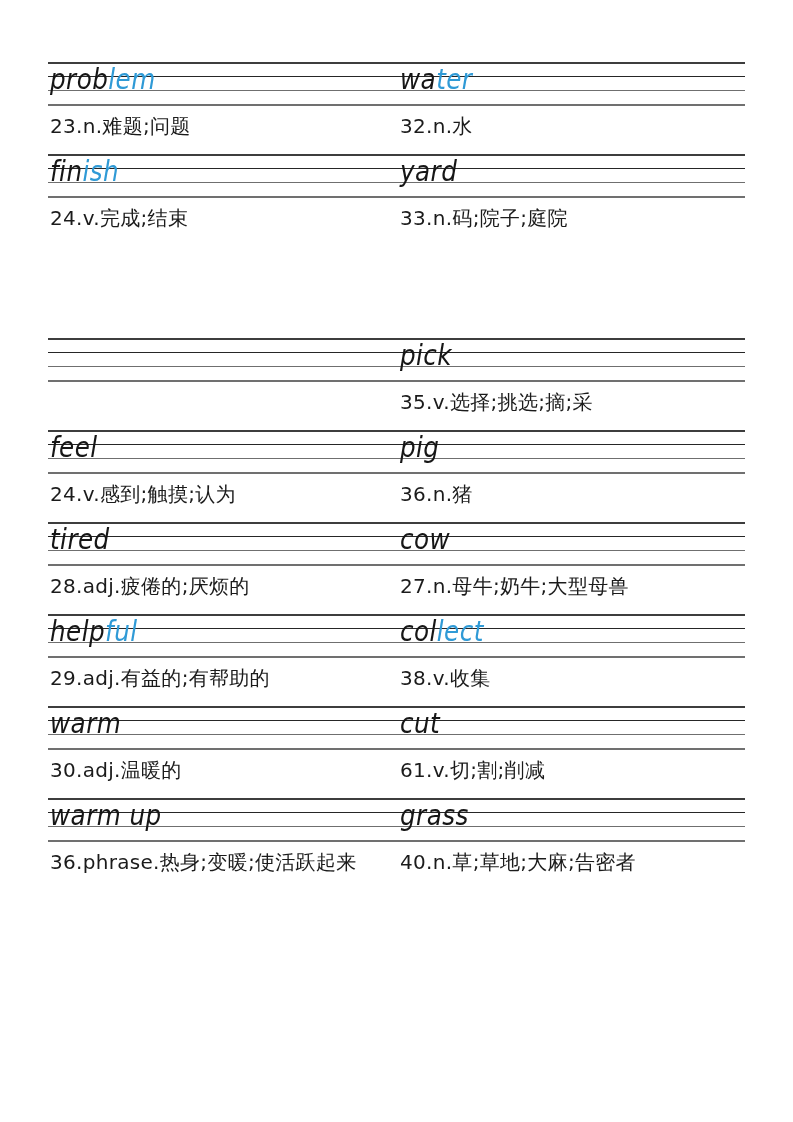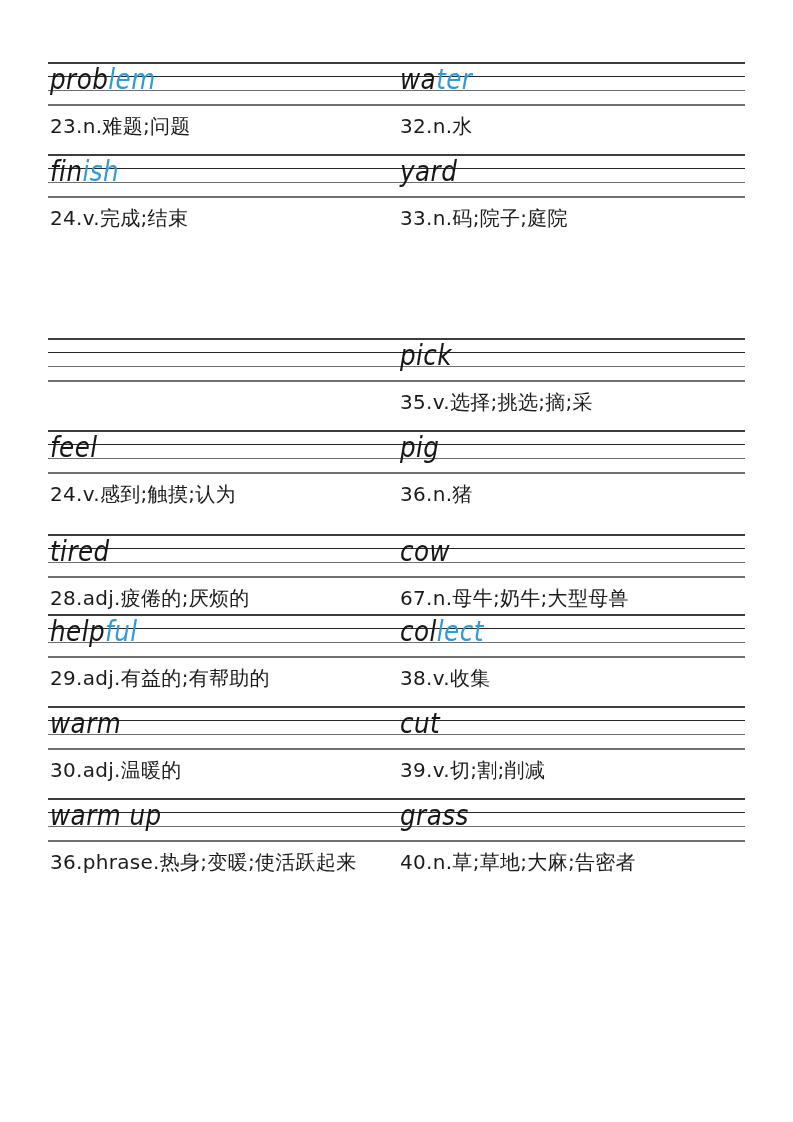"tired" div.vocab-row { top: 534px -> 522px }
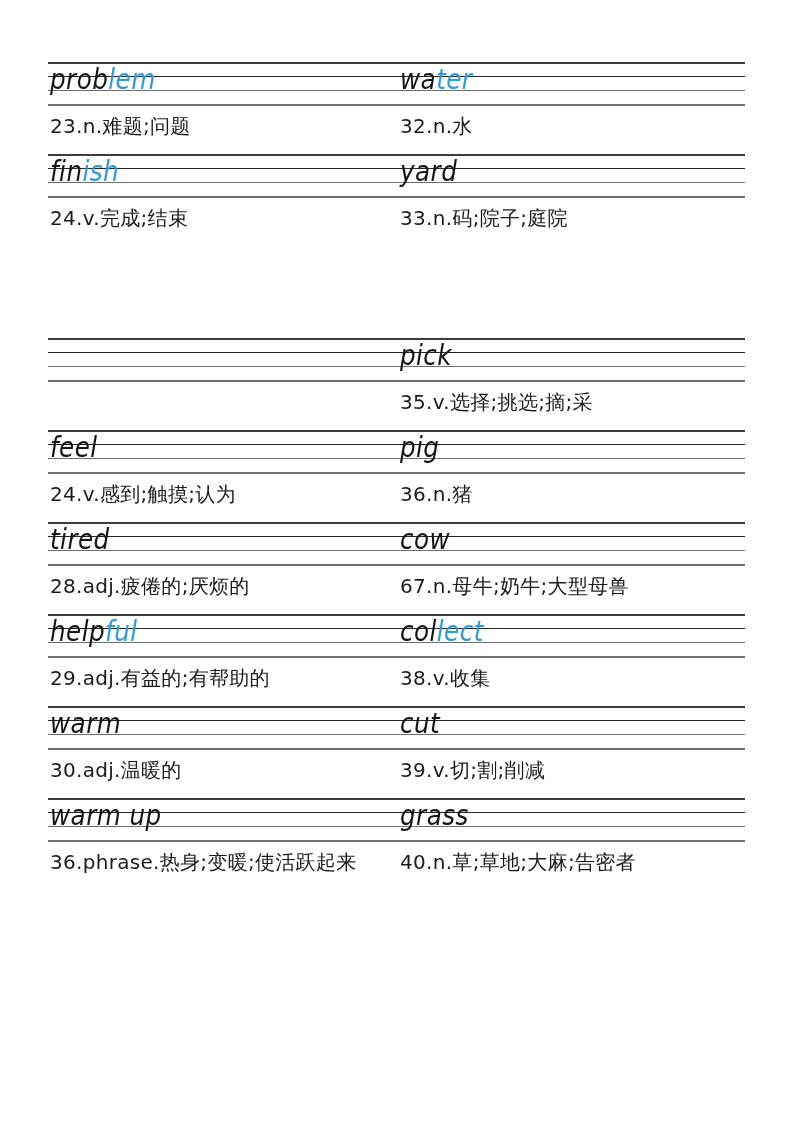"67.n.母牛;奶牛;大型母兽" div.gloss { text: 67.n -> 27.n }
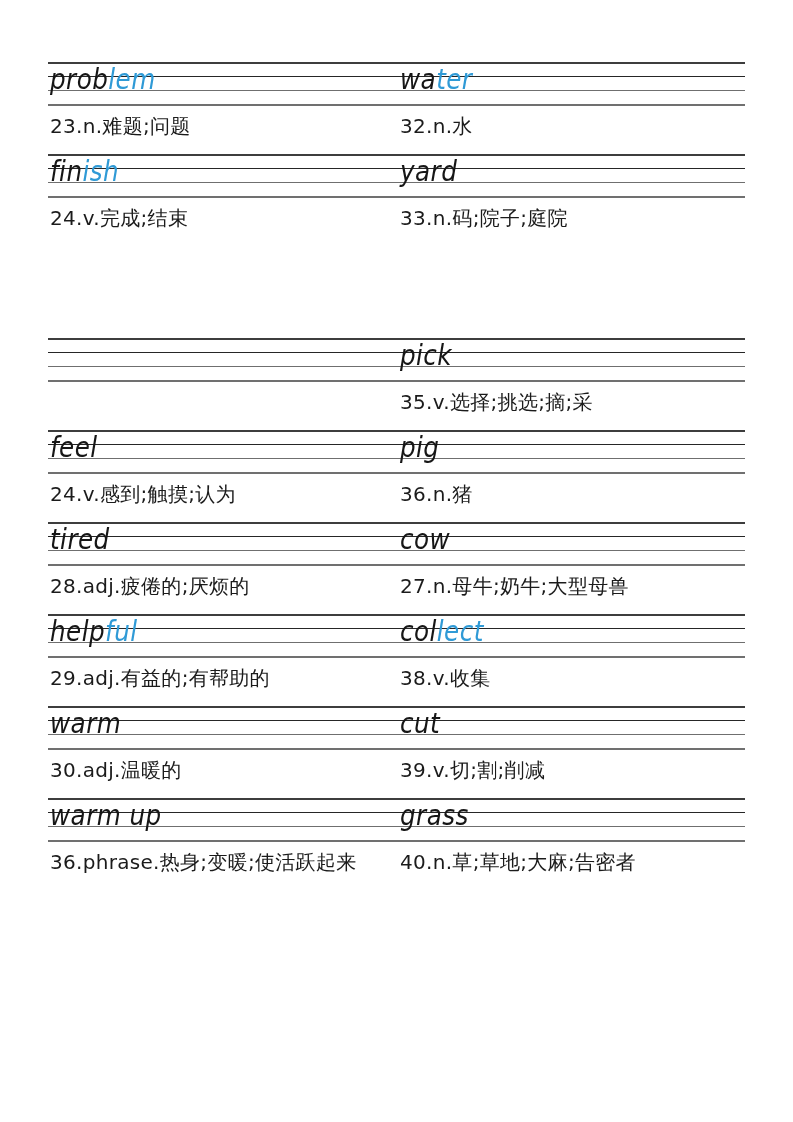"39.v.切;割;削减" div.gloss { text: 39.v -> 61.v }
